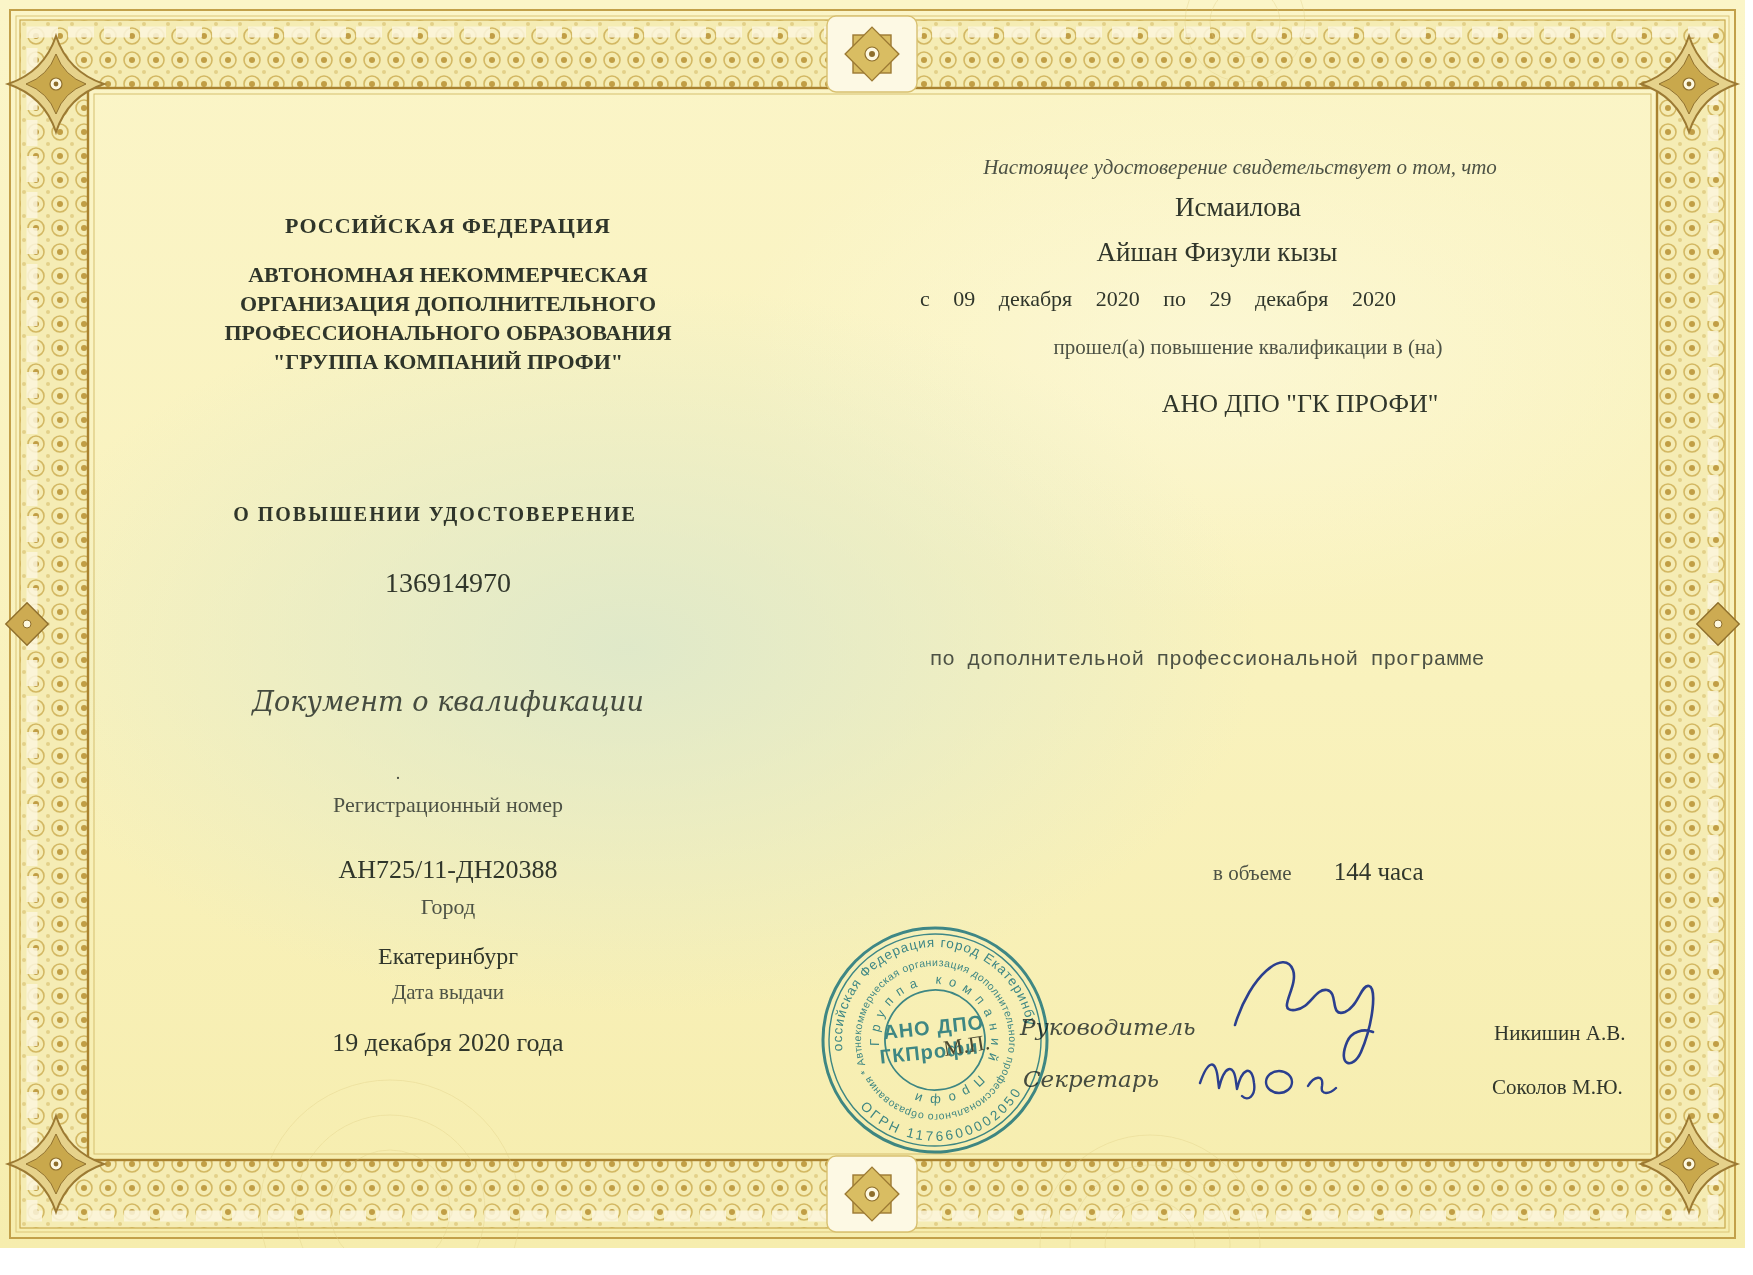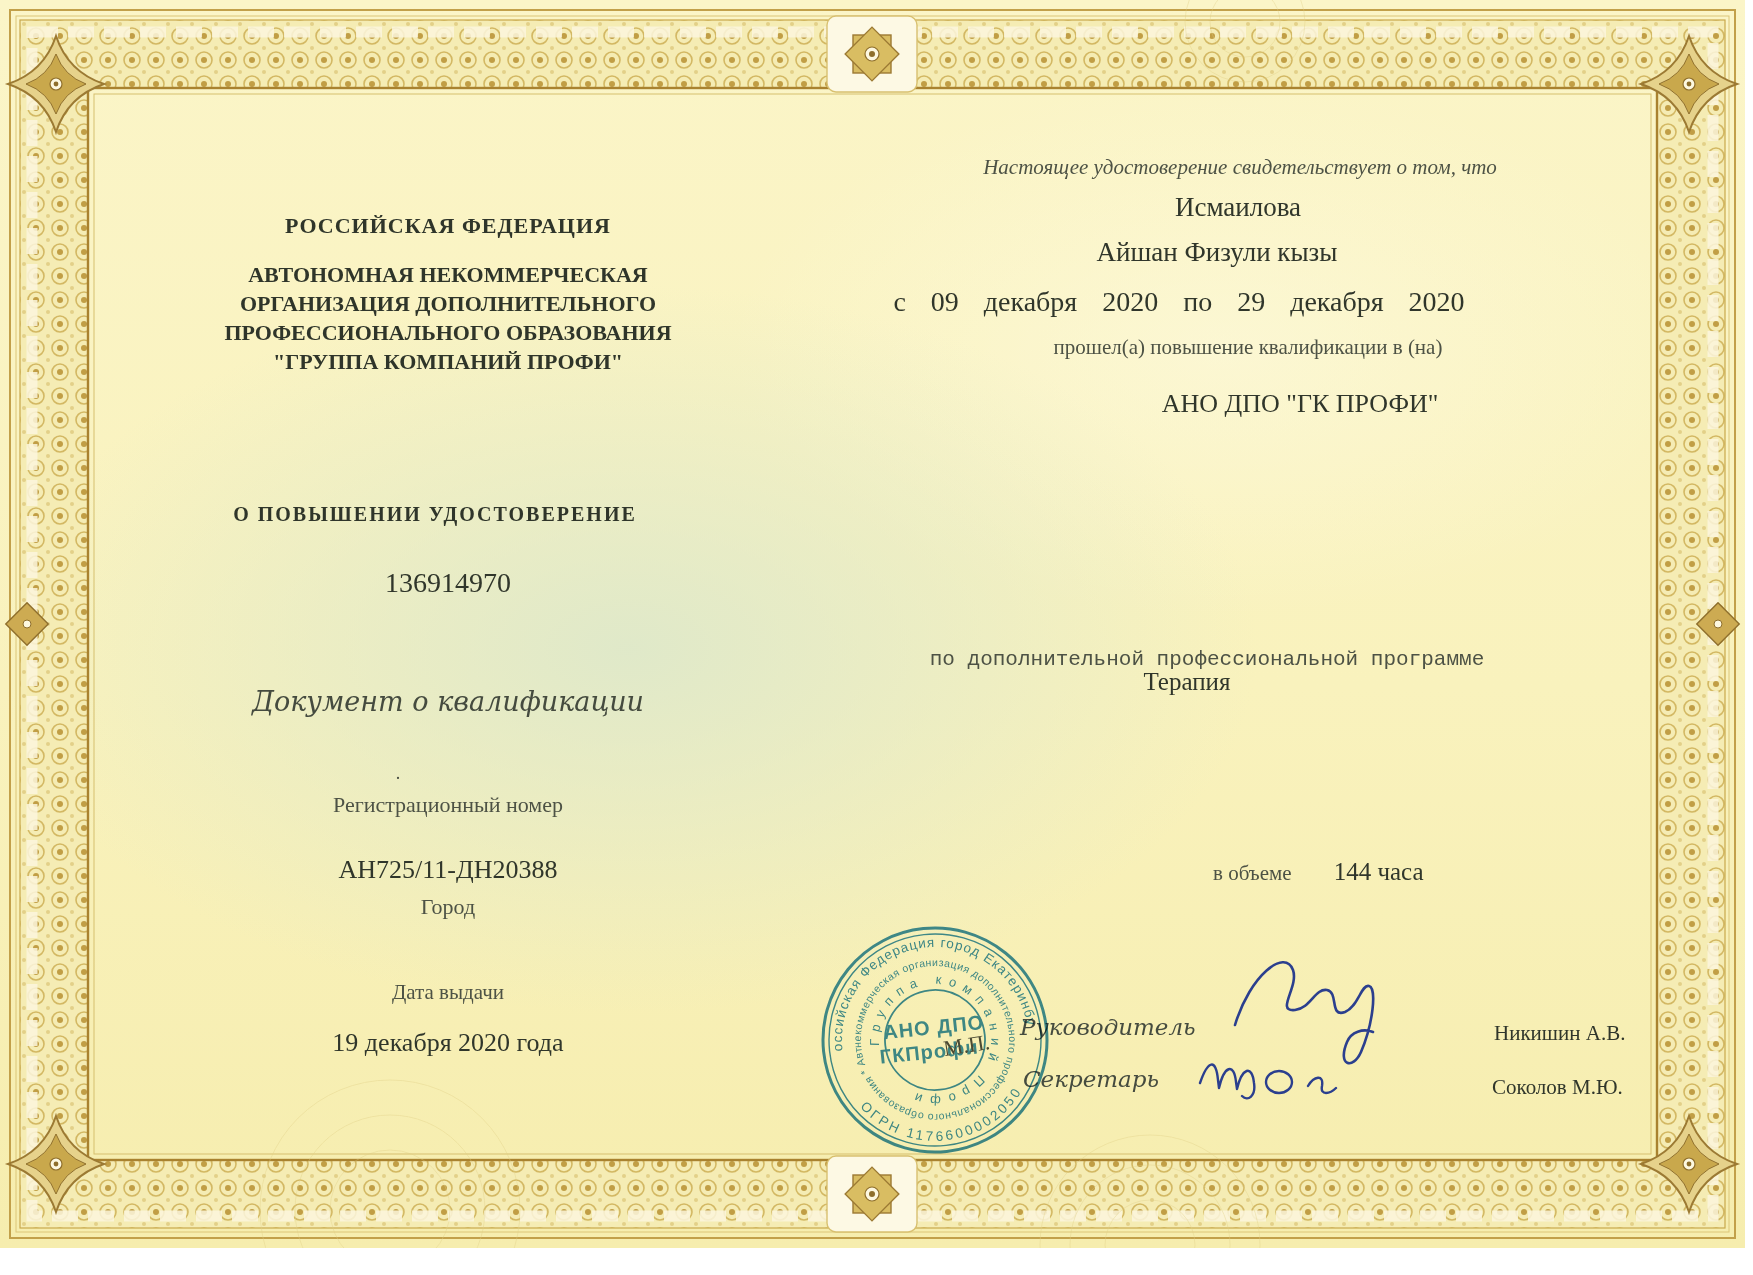"с 09 декабря 2020 по" div.ln { font-size: 28px -> 22px; left: 879px -> 858px }
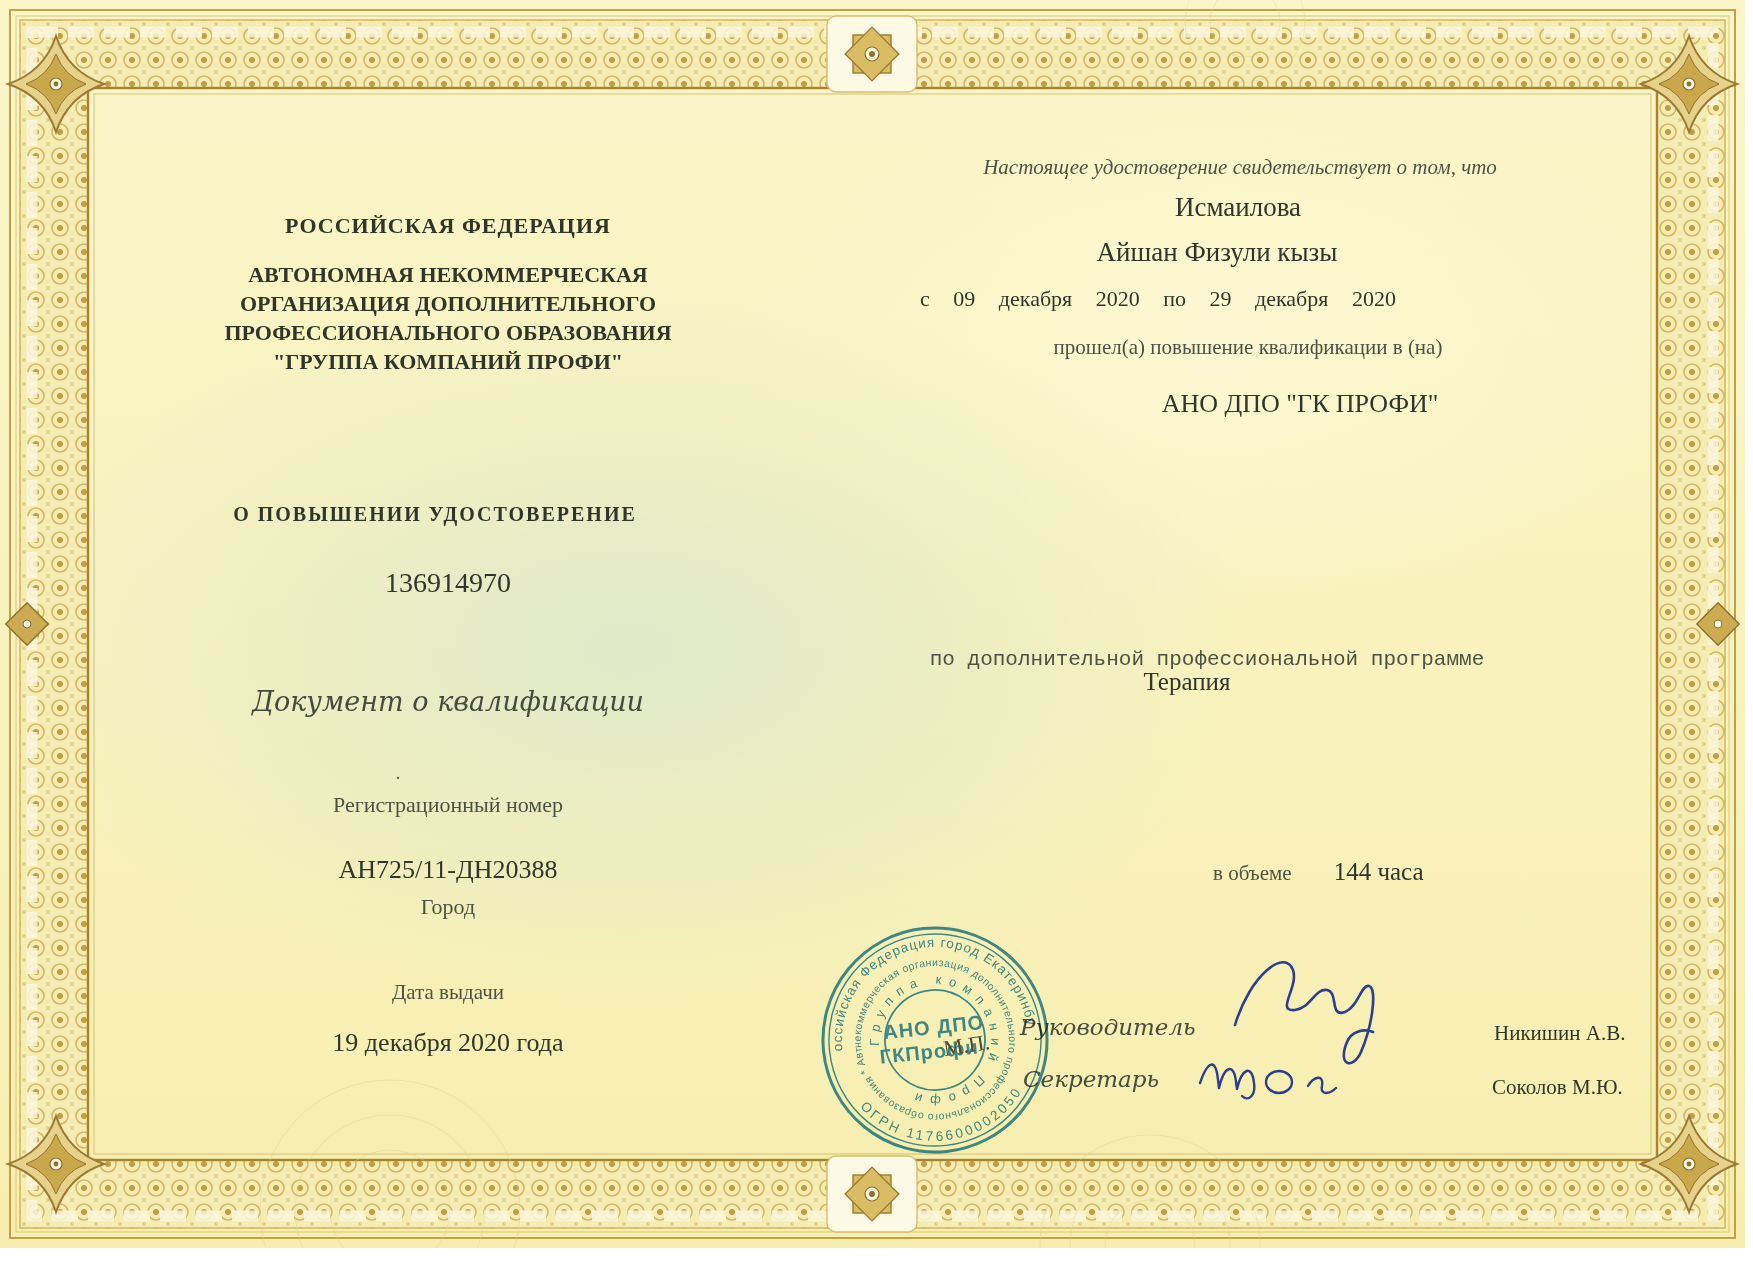"Терапия" div.ln { html: <div>Терапия</div> -> none }
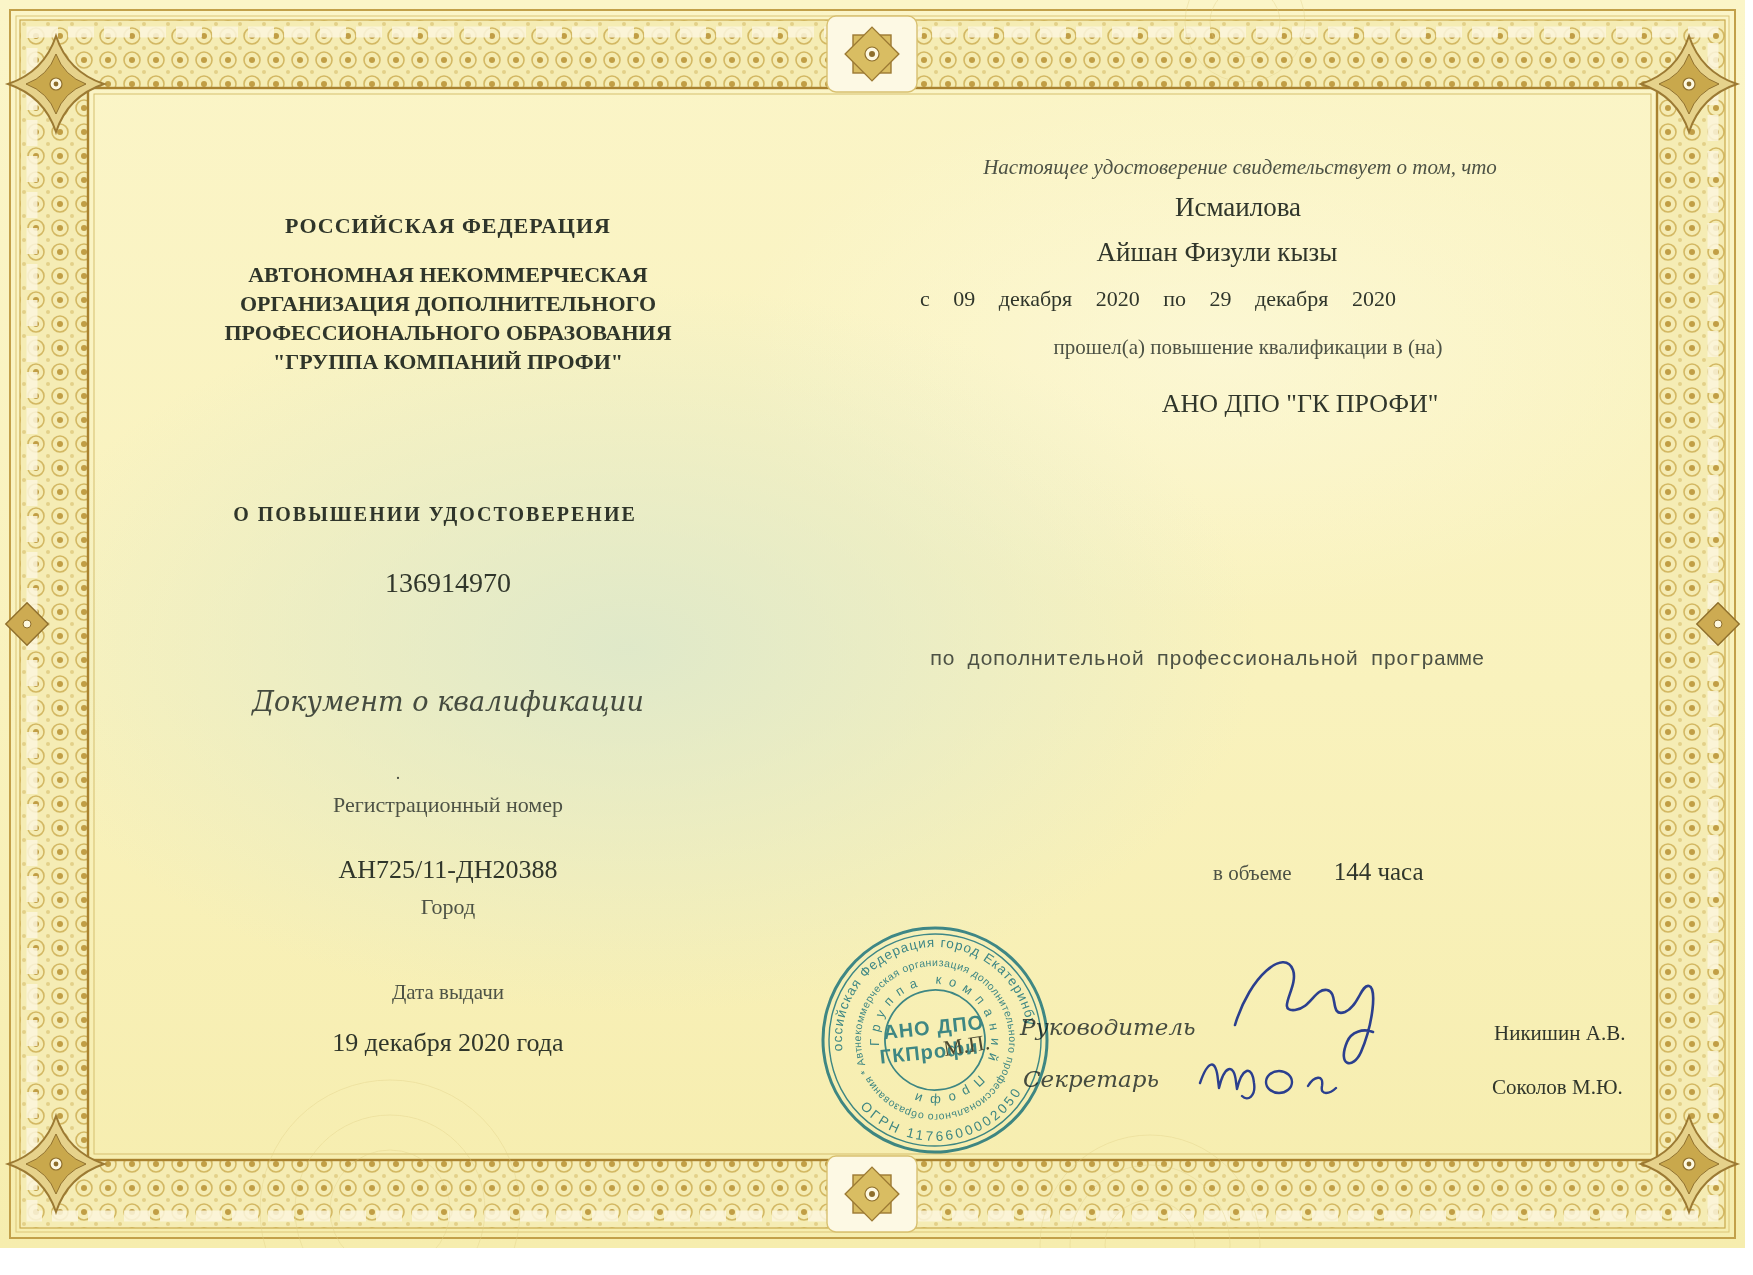"Екатеринбург" div.ln { html: none -> <div>Екатеринбург</div> }
